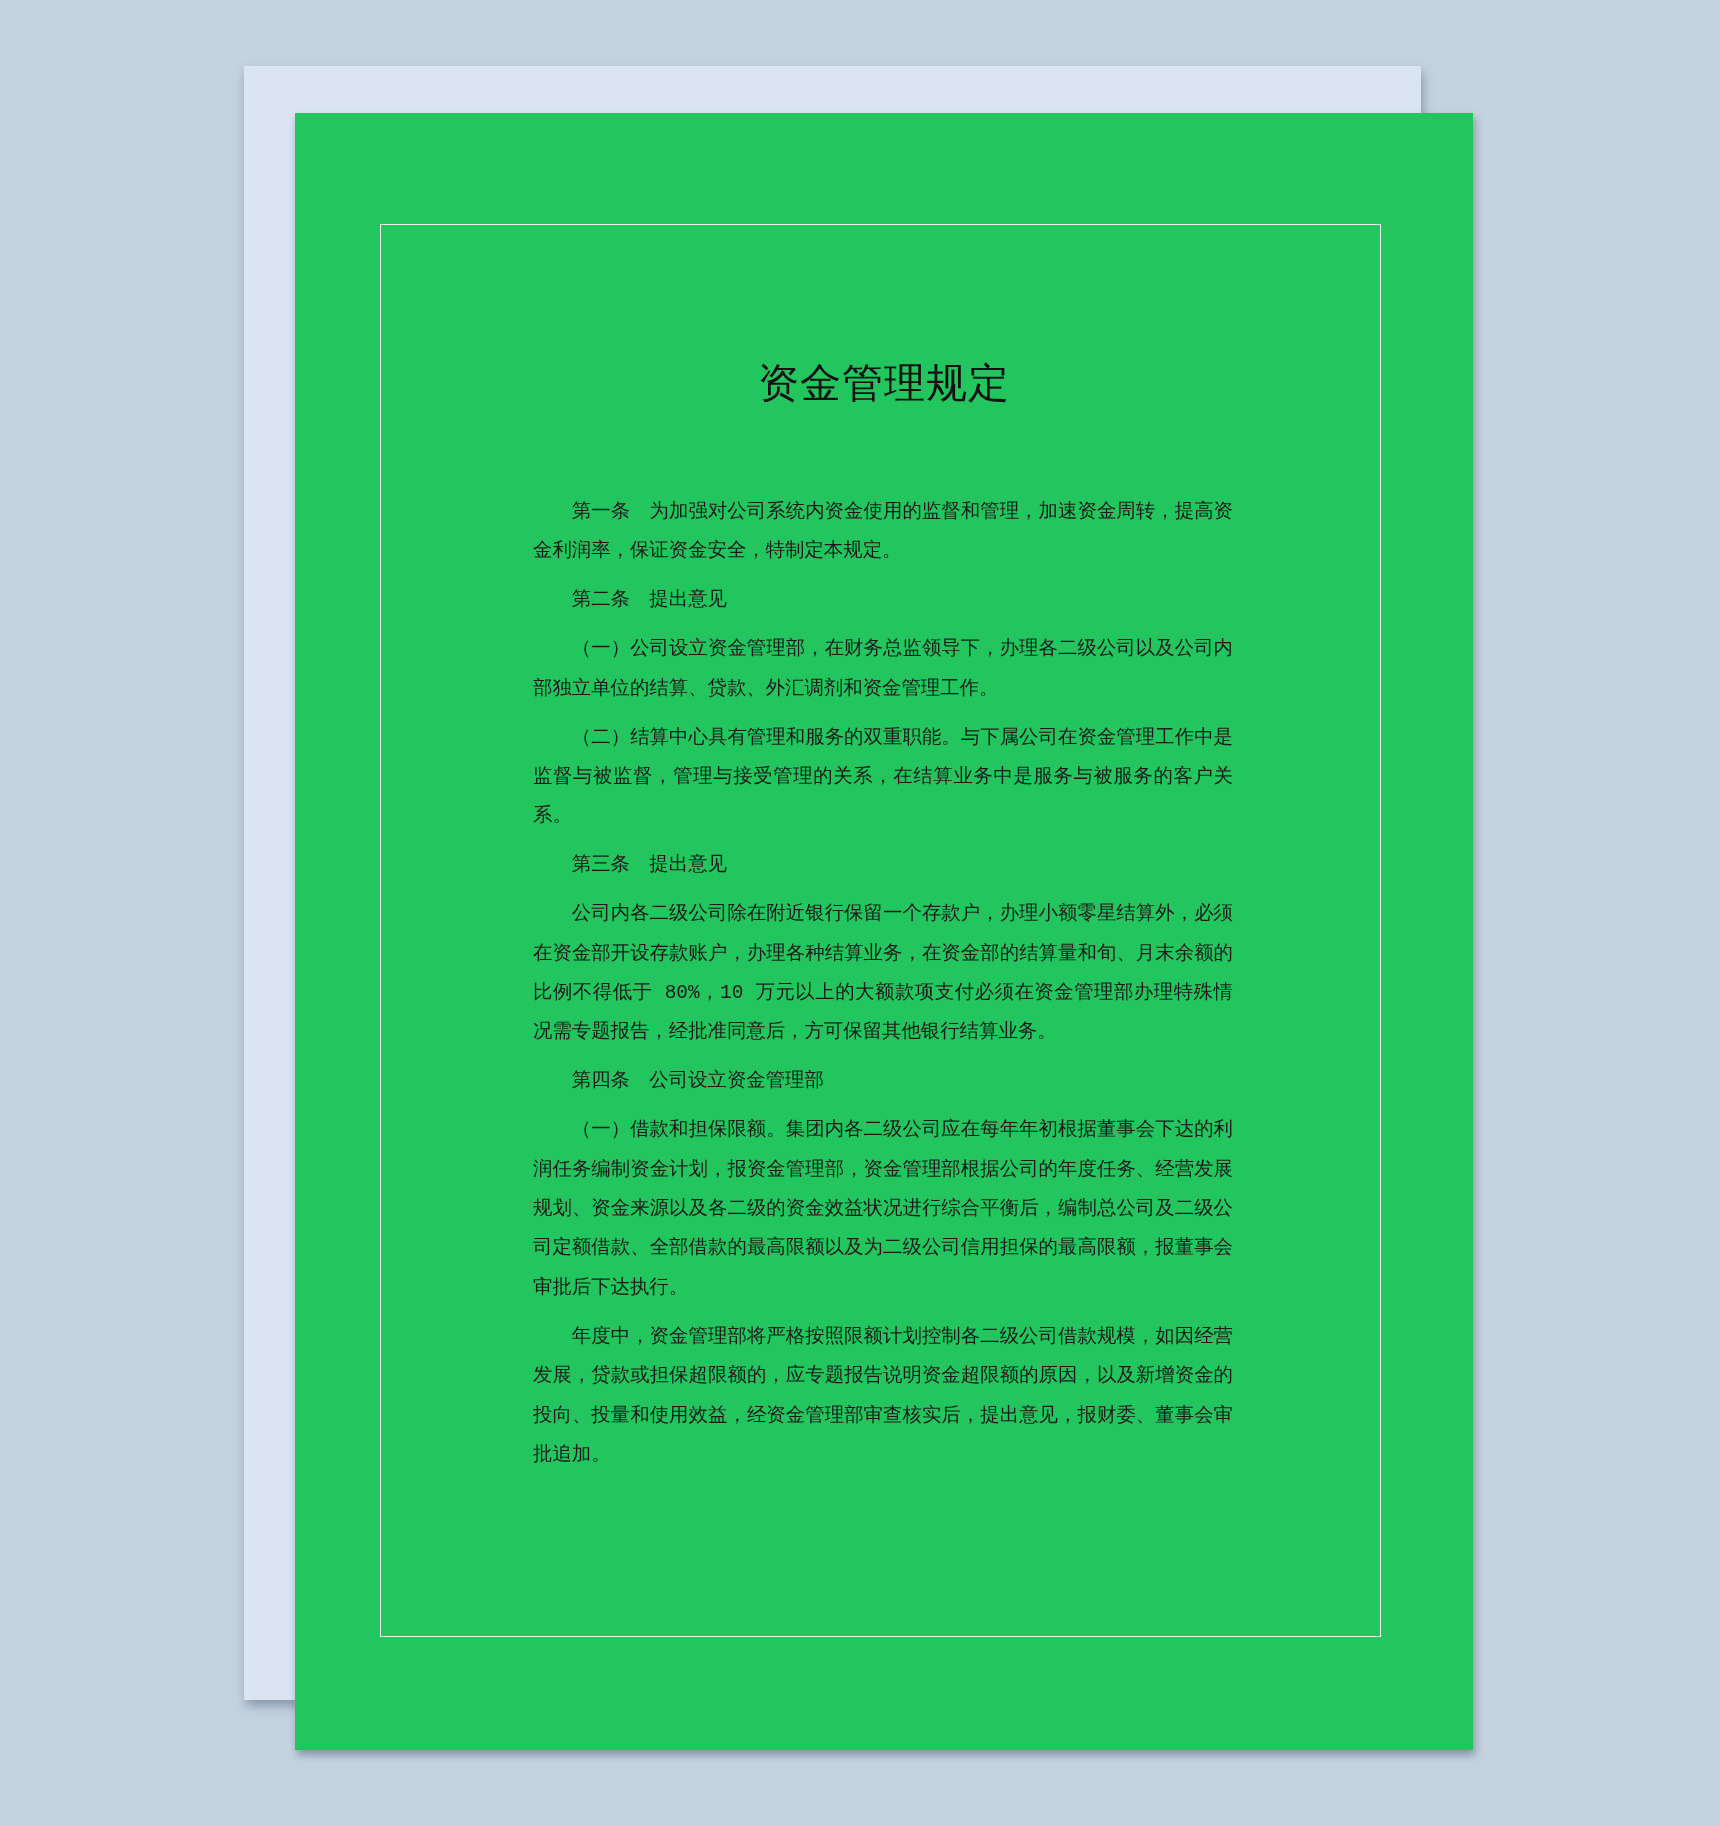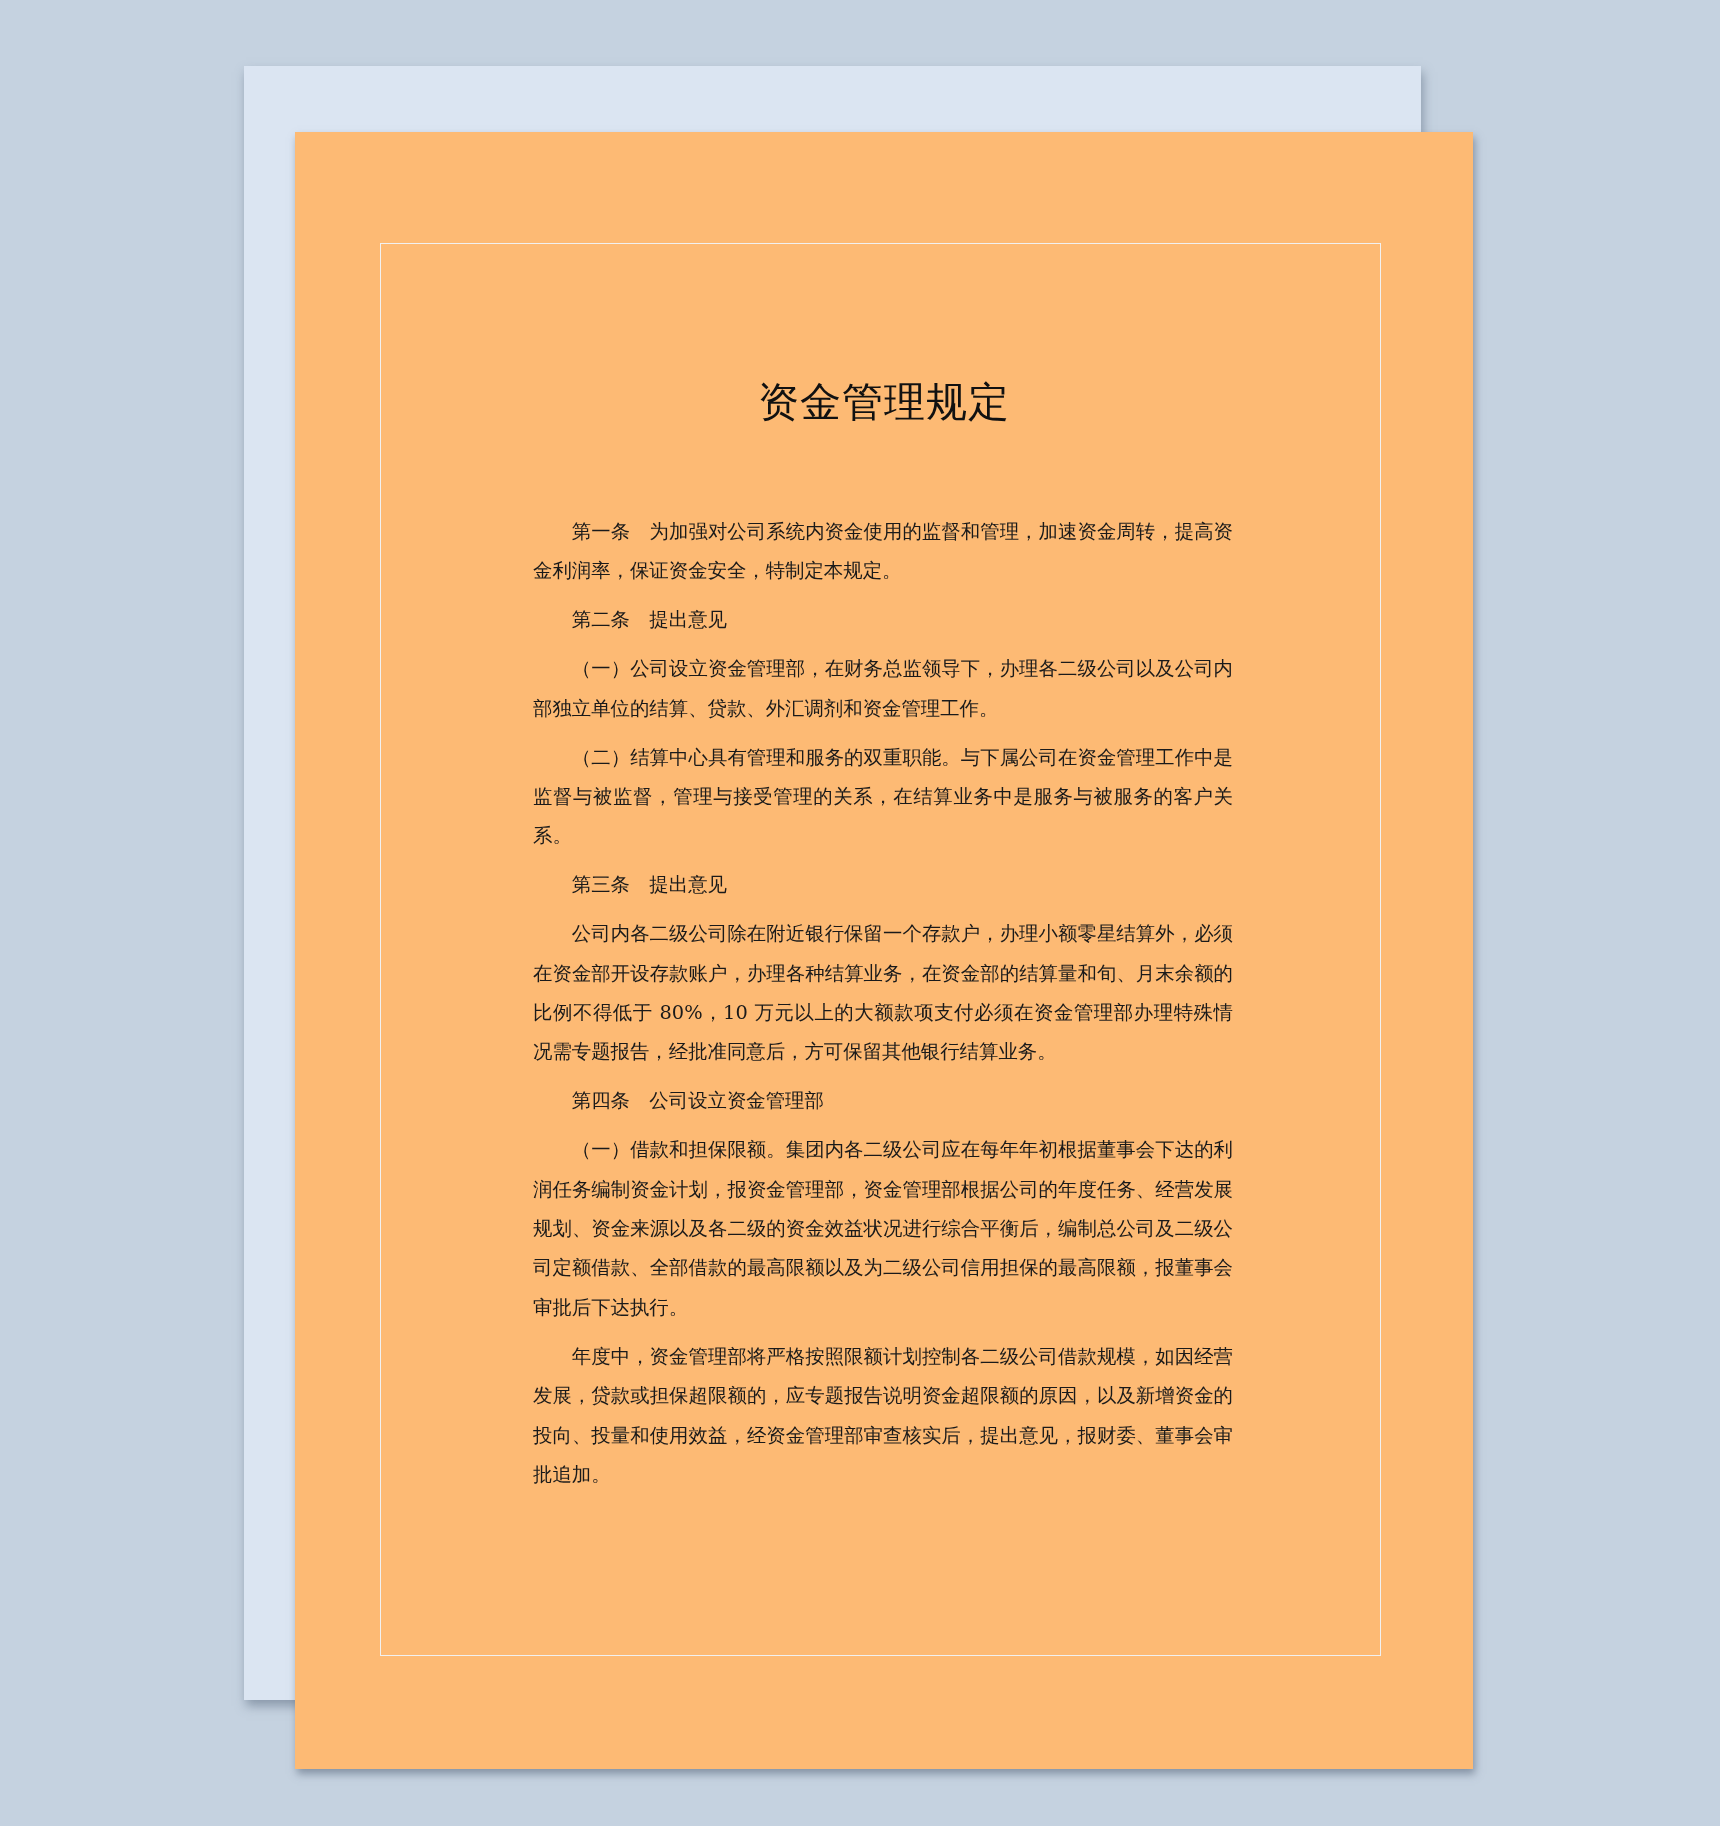"资金管理规定" .front-page { background: #fdba74 -> #22c55e; margin-top: 19px -> none }
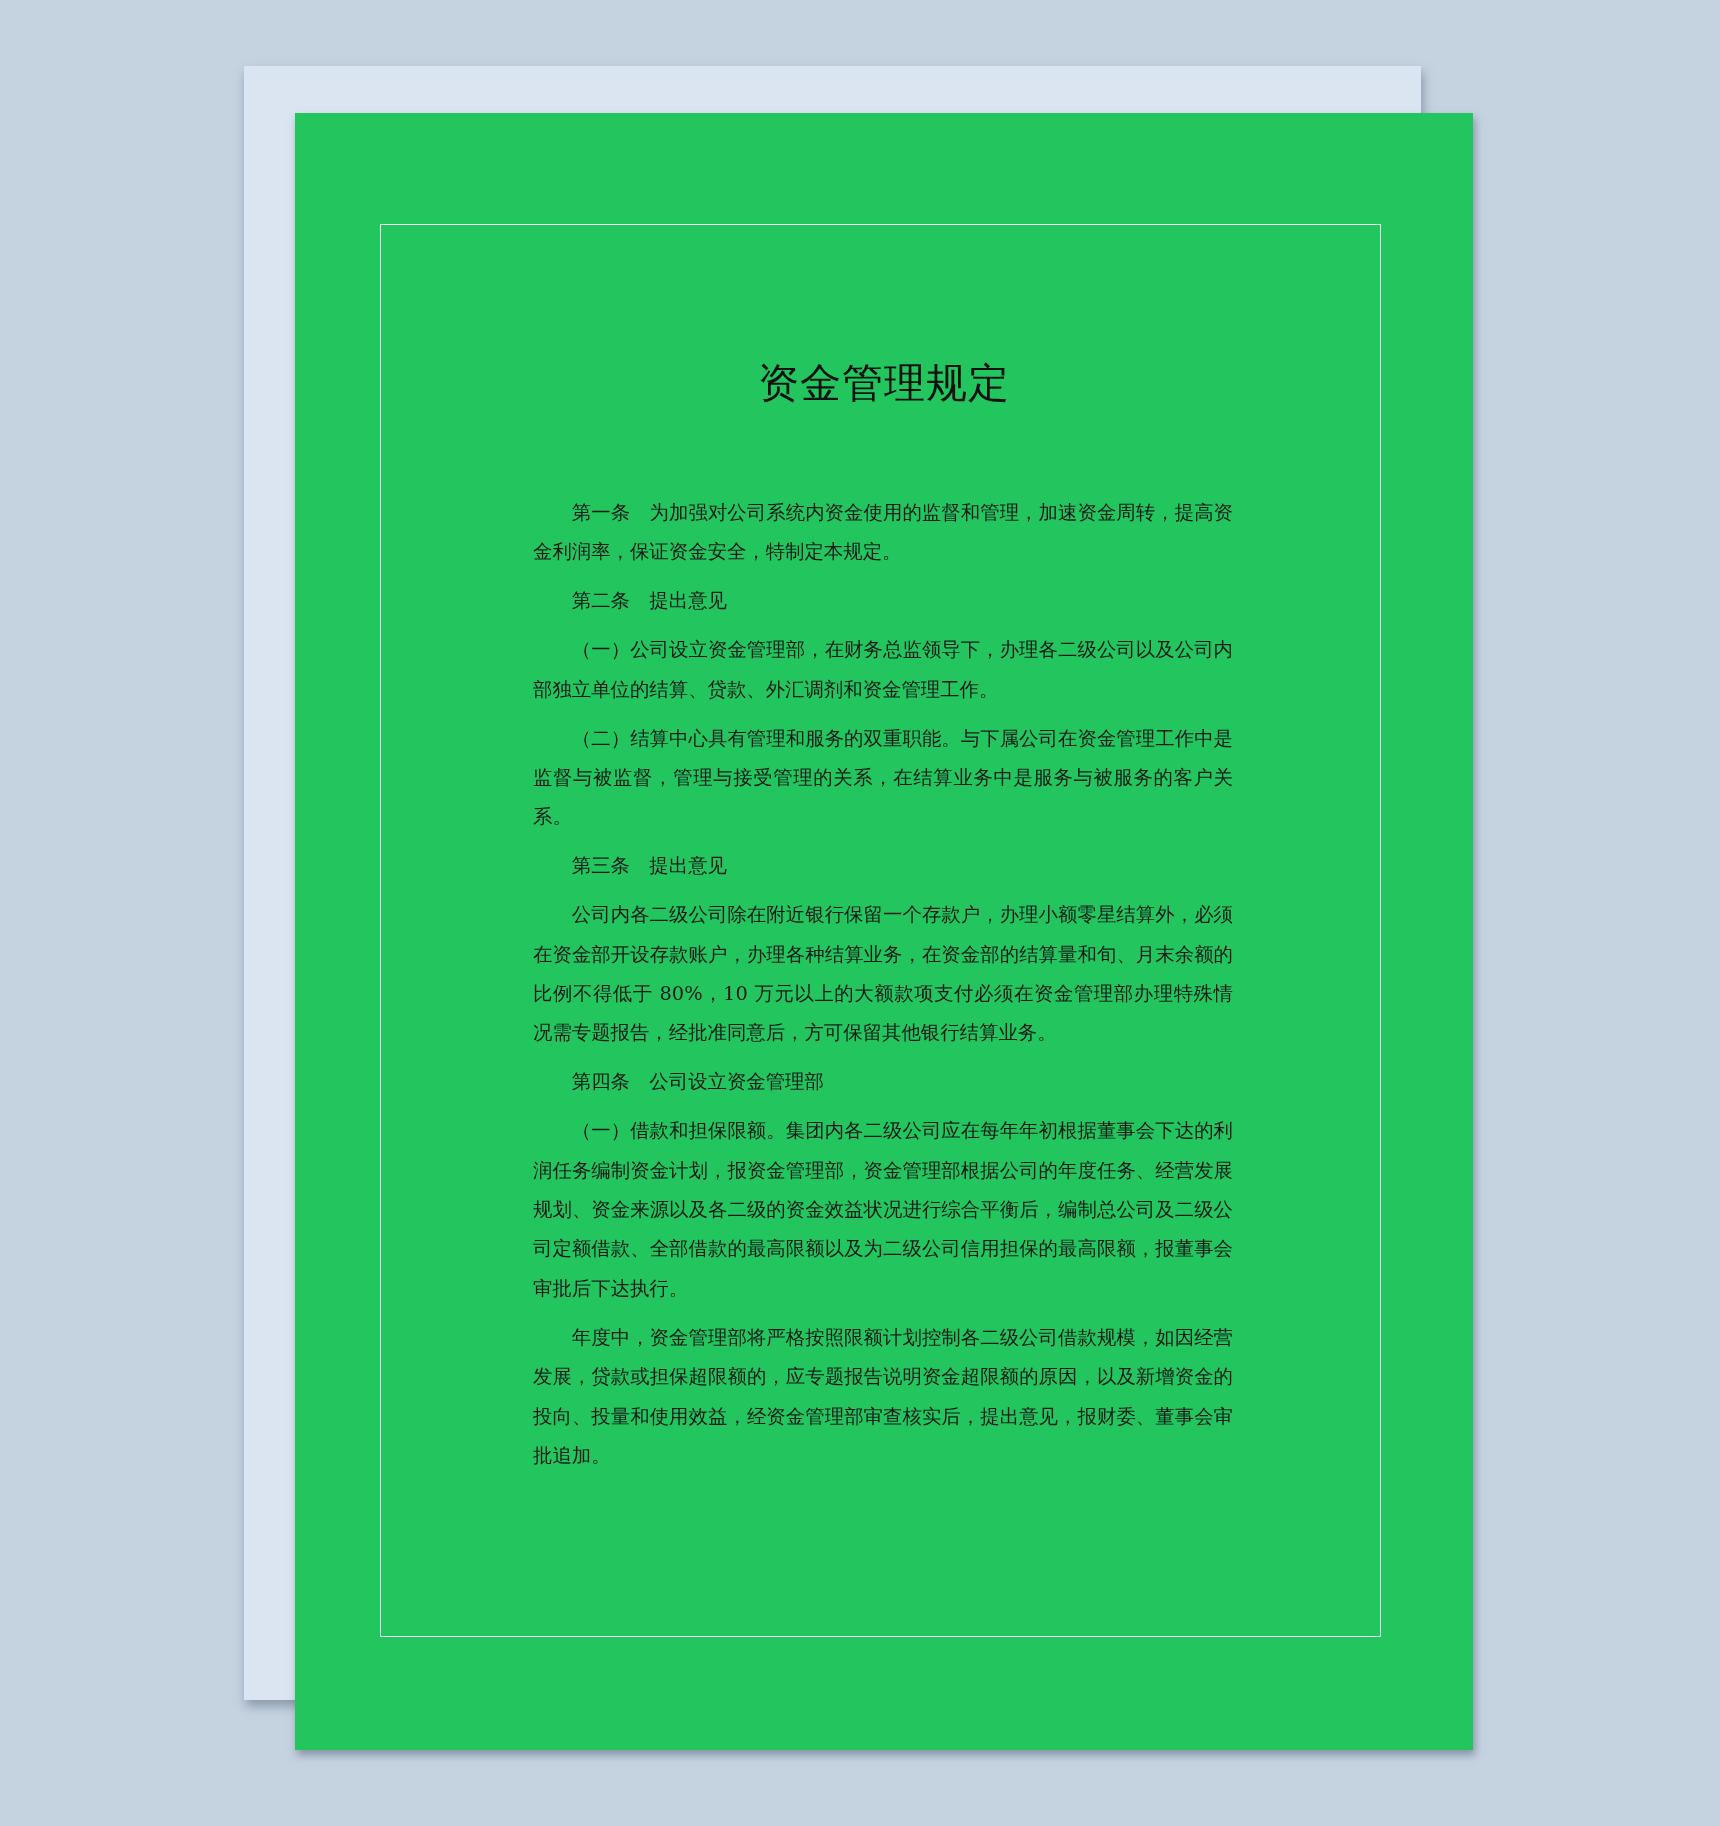"第一条" .doc-body { font-family: none -> Liberation Mono, monospace }
